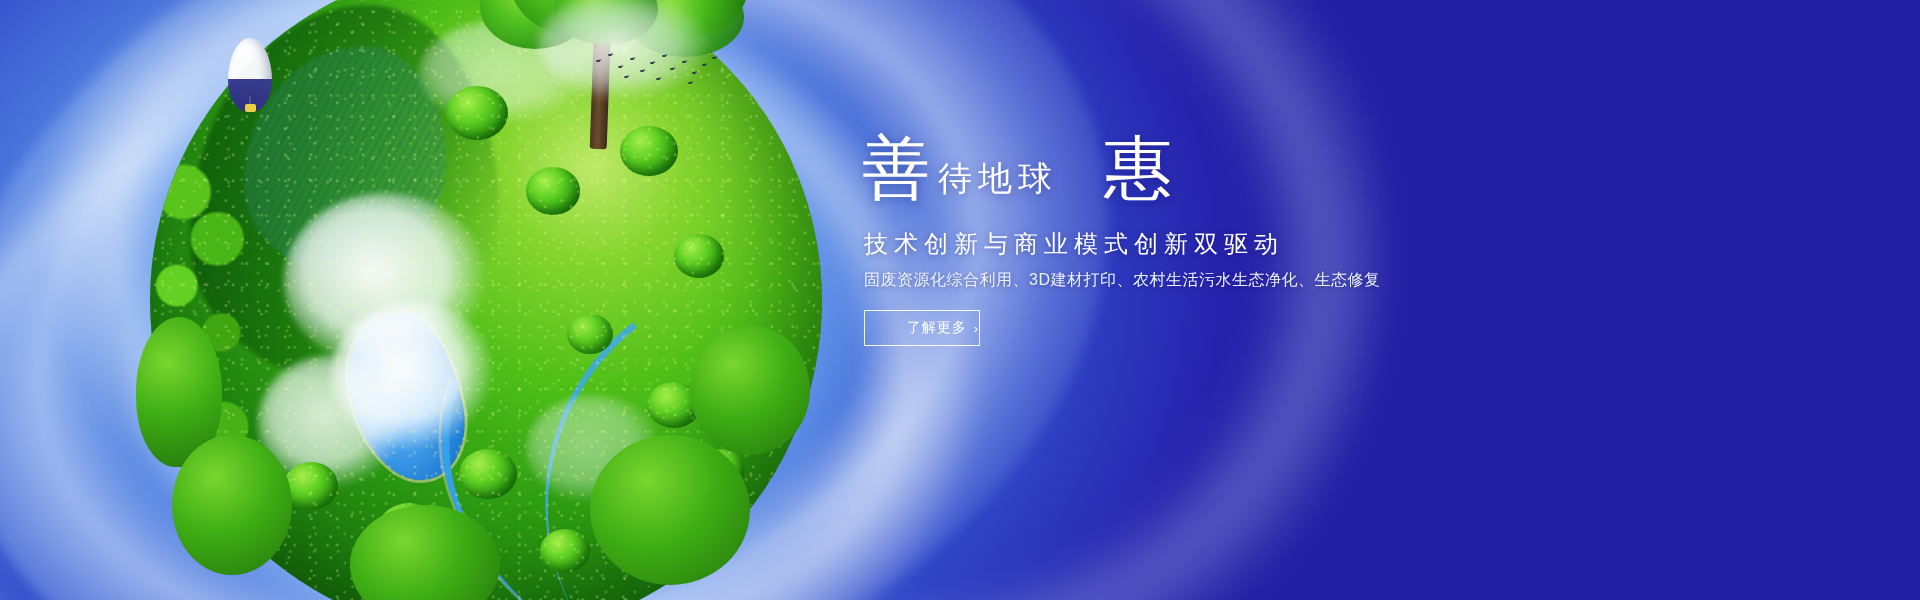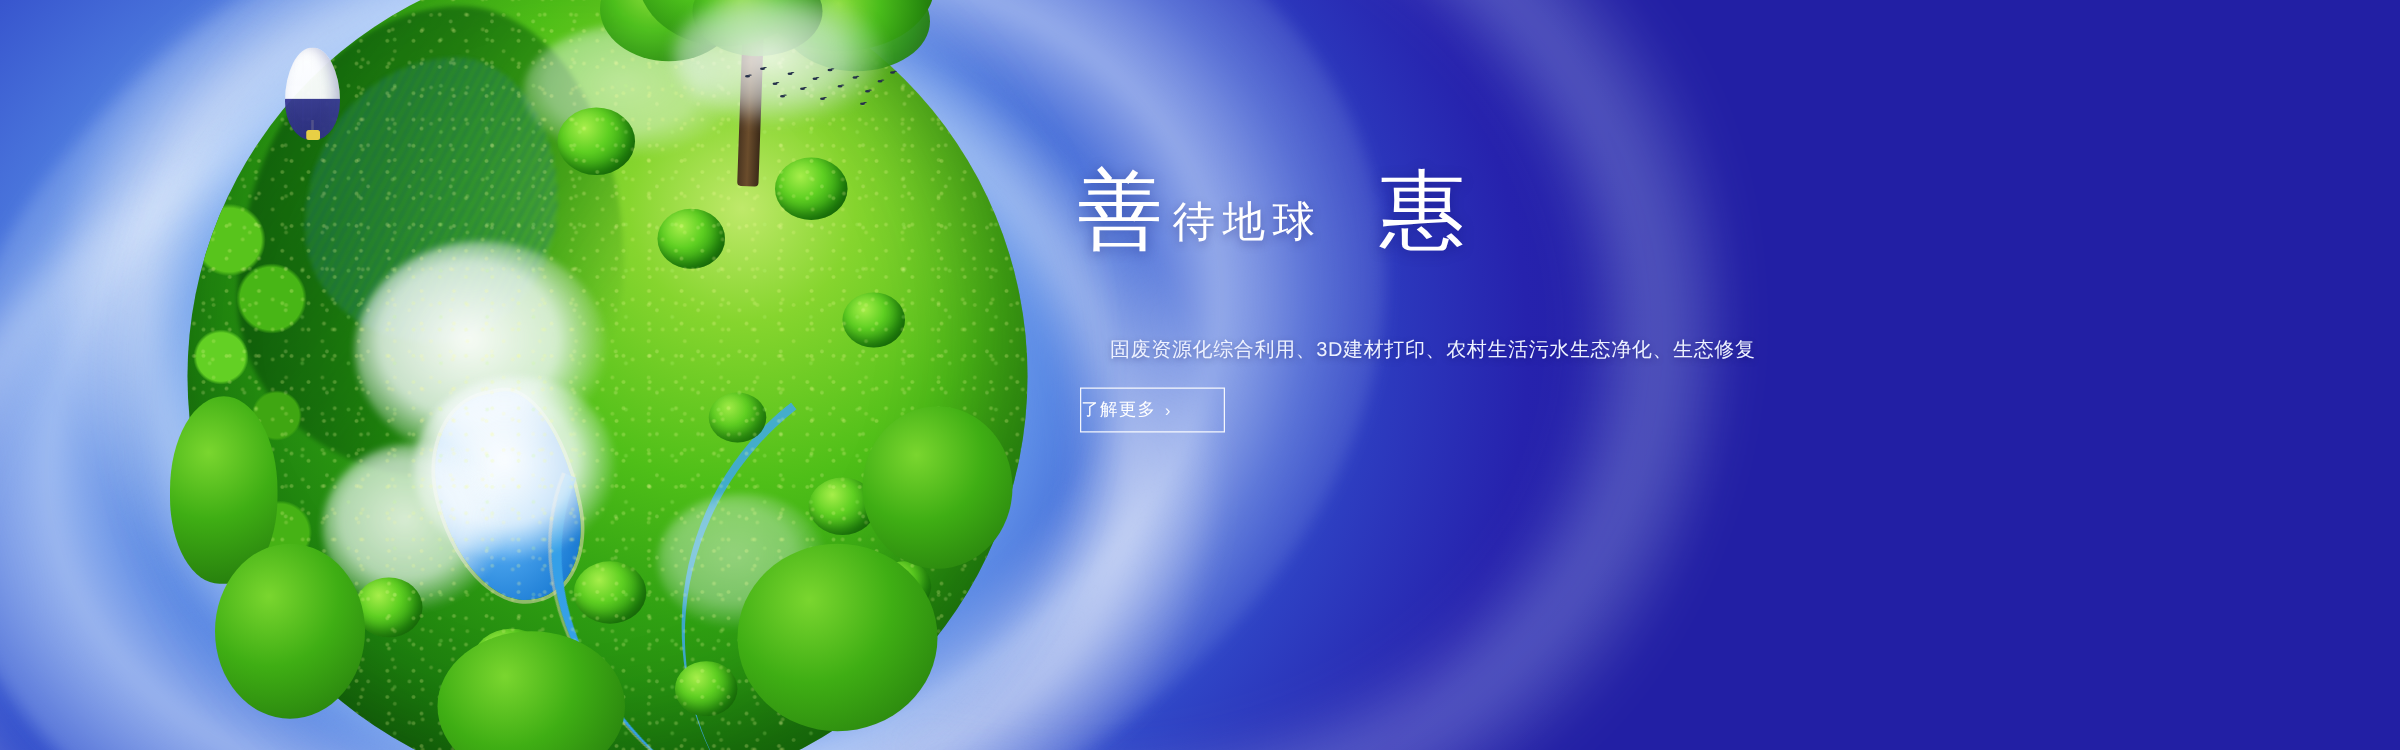"技术创新与商业模式创新双驱动" div.subtitle { html: none -> <div>技术创新与商业模式创新双驱动</div> }
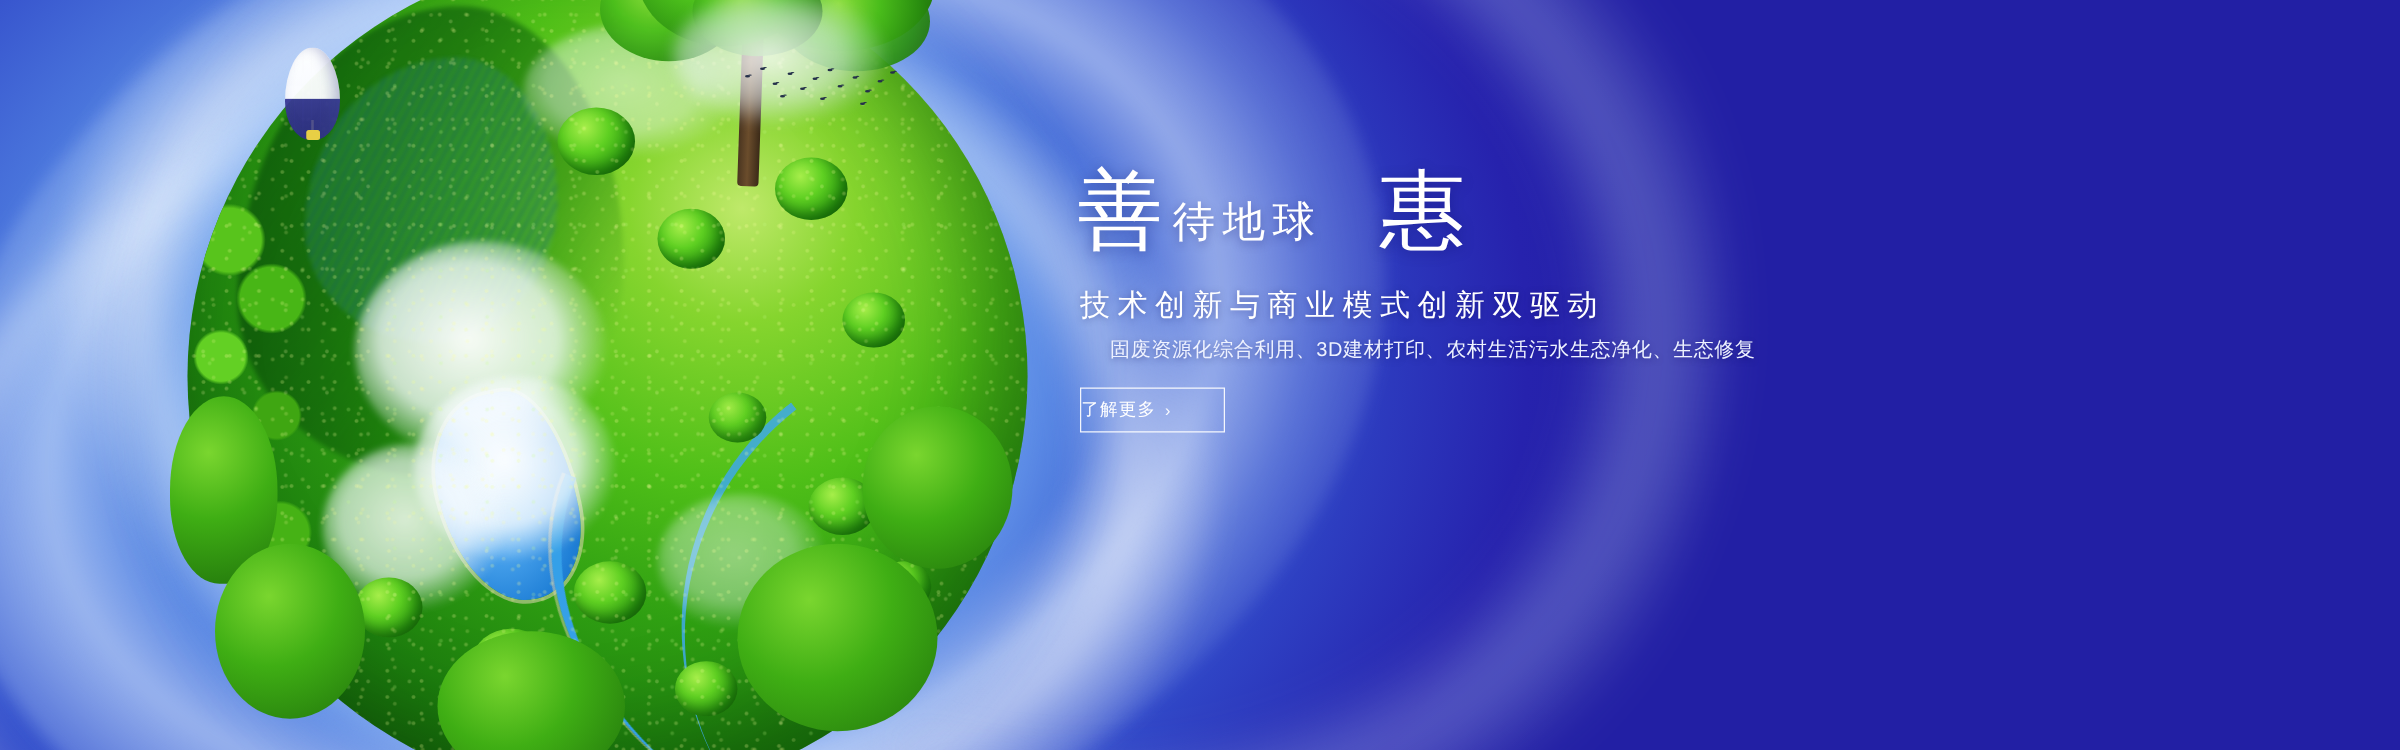"固废资源化综合利用、3D建材打印、农村生活污水生态净化、生态修复" .desc { margin-left: 24px -> none }
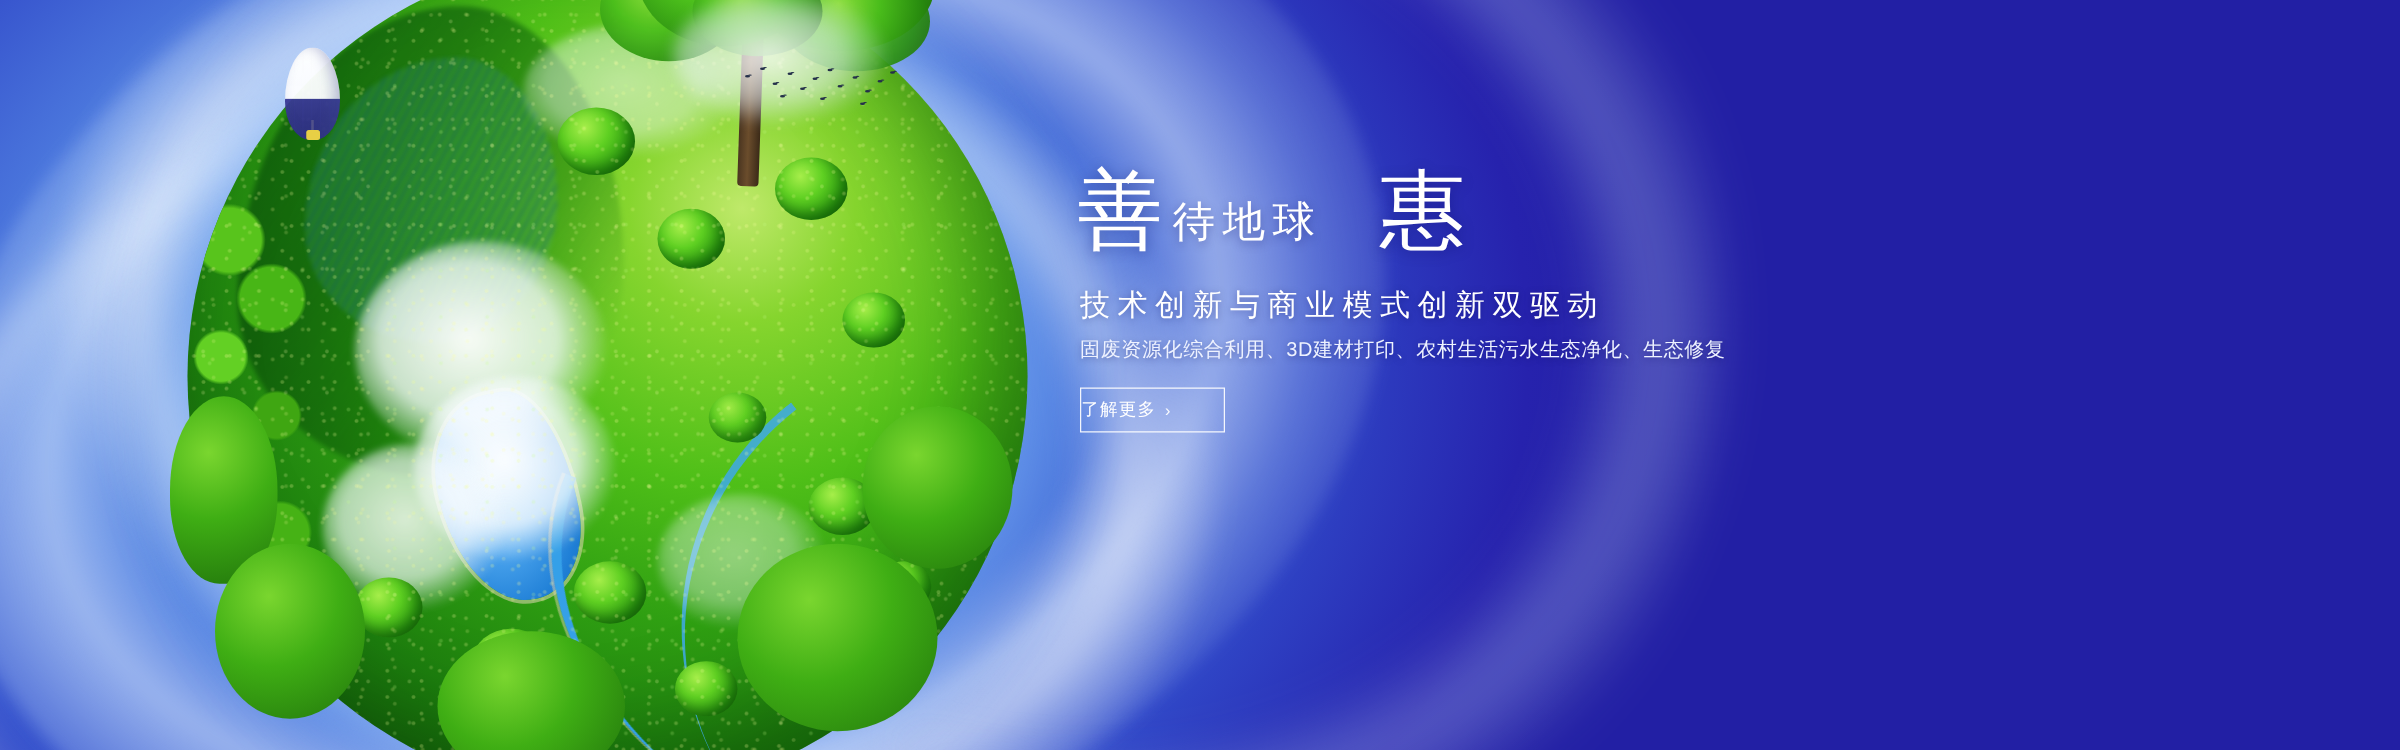"了解更多" .cta { justify-content: flex-start -> flex-end }
